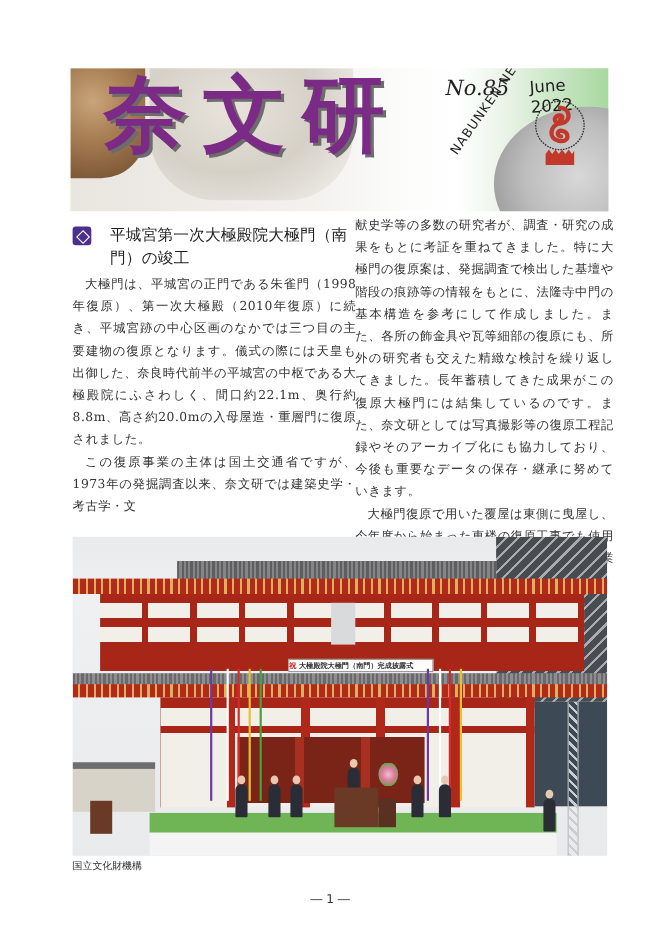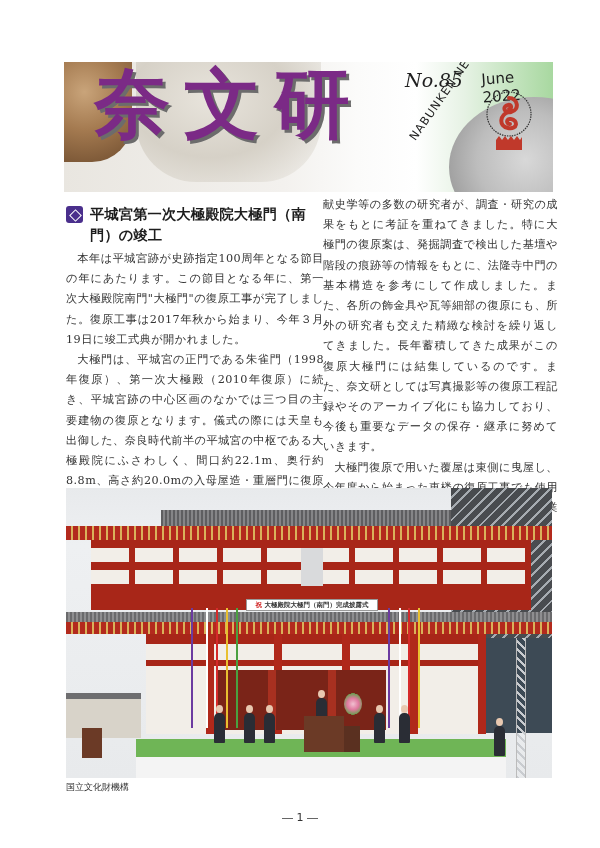"平城宮第一次大極殿院大極門（南門）の竣工" .article-title { font-weight: bold -> normal; margin-left: 24px -> 34px }
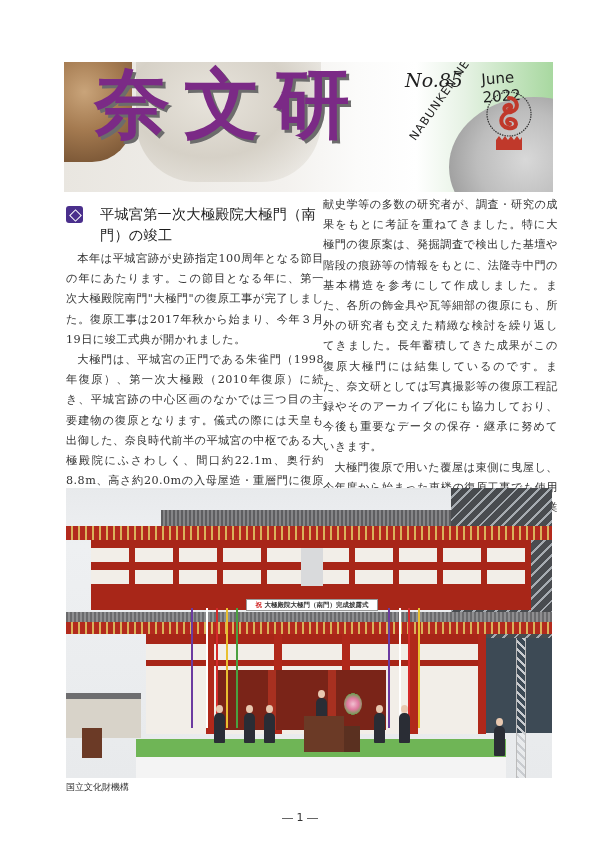"本年は平城宮跡が史跡指定100周年となる節目の年にあたります。この節目となる年に" p { html: <p>本年は平城宮跡が史跡指定100周年となる節目の年にあたります。この節目となる年に、第一次大極殿院南門"大極門"の復原工事が完了しました。復原工事は2017年秋から始まり、今年３月19日に竣工式典が開かれました。</p> -> none }
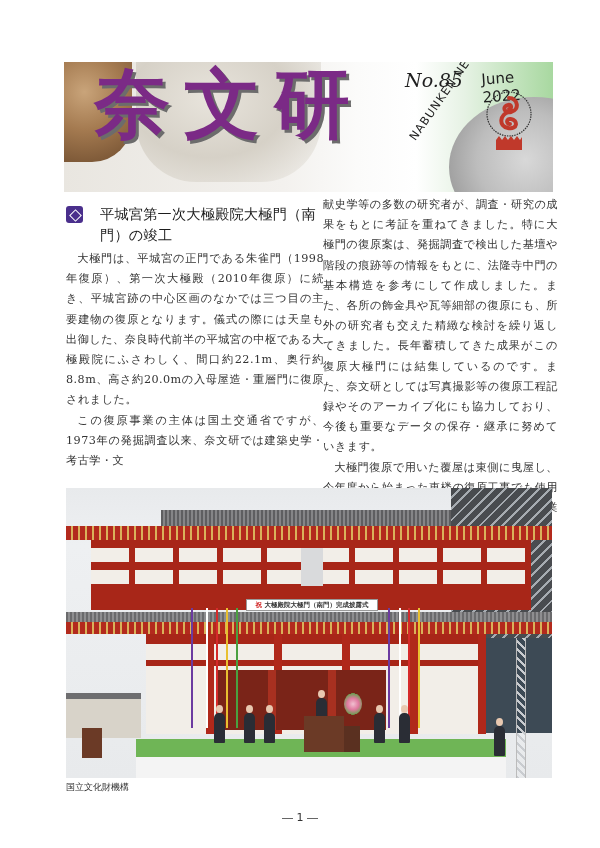"祝 大極殿院大極門（南門）完成披露式" .sign { left: 180px -> 196px; text-align: center -> left }
